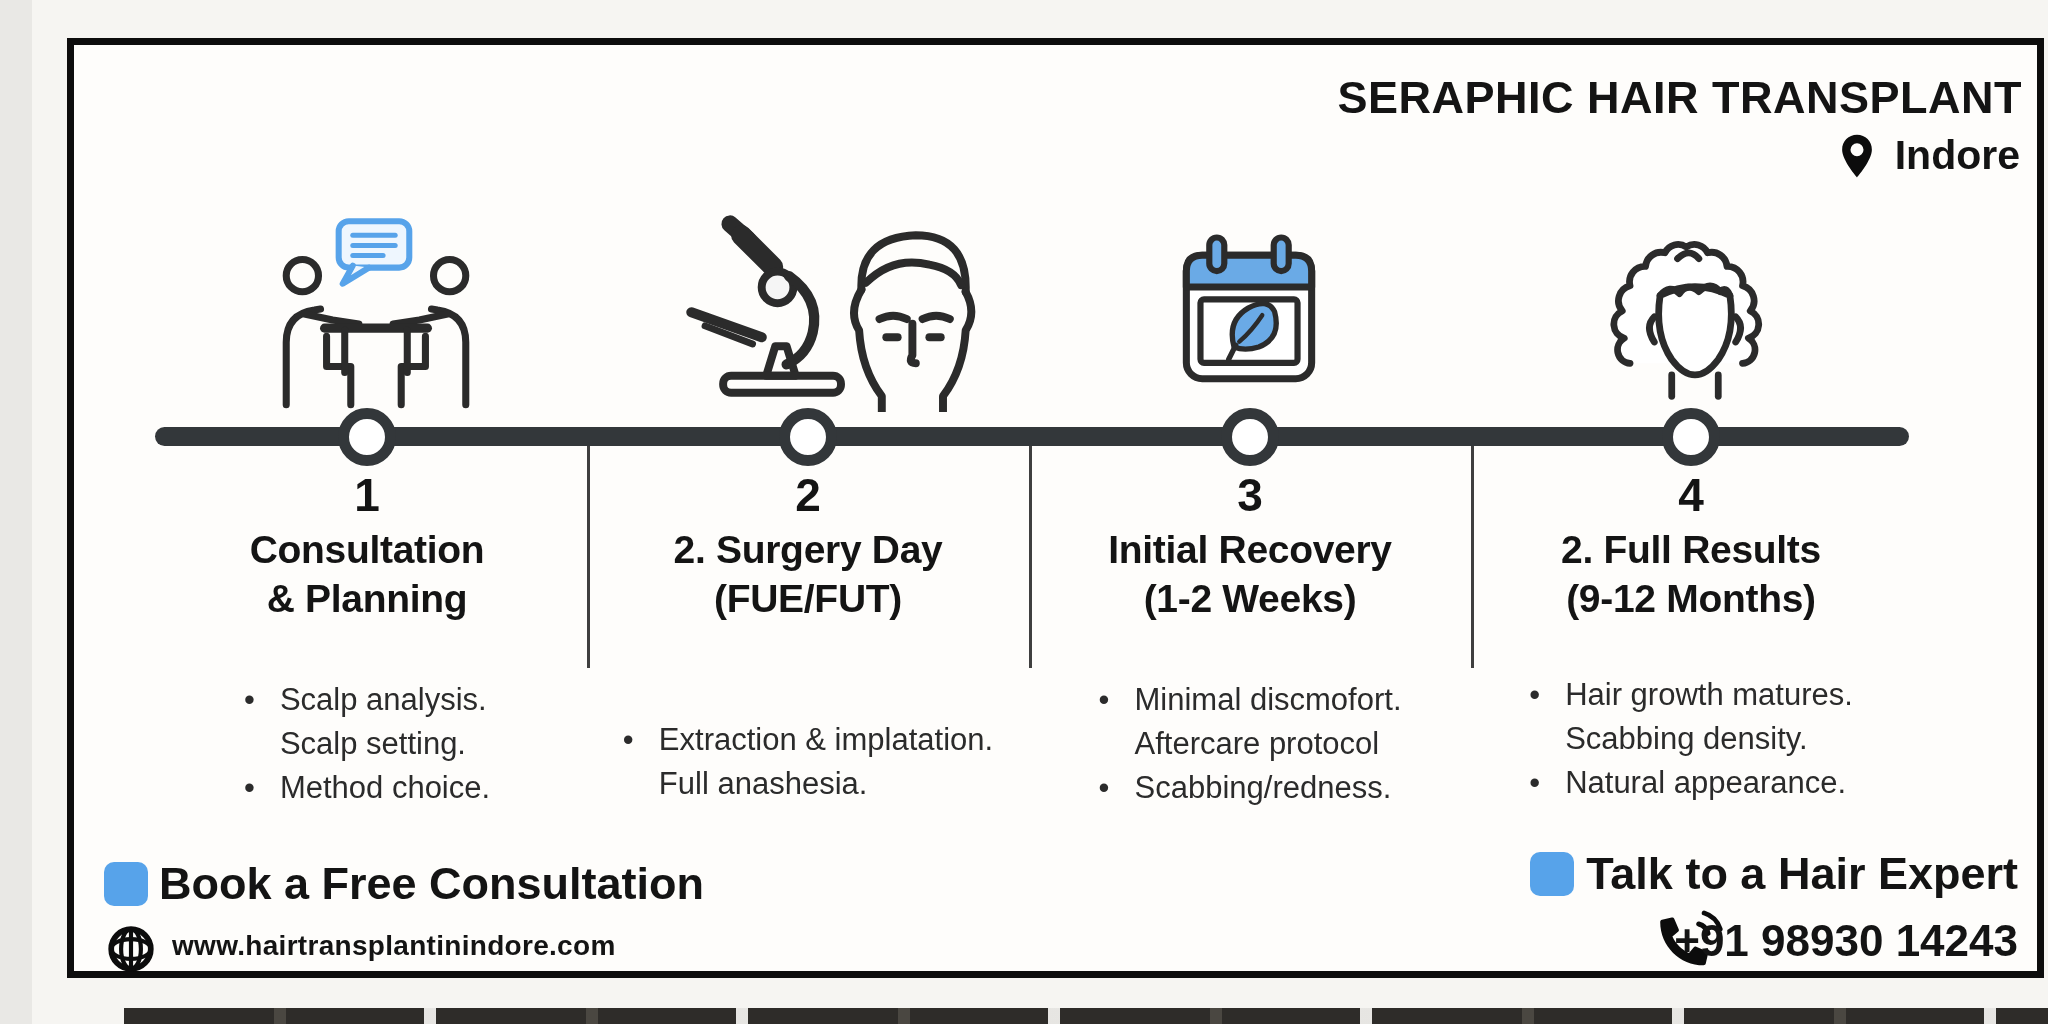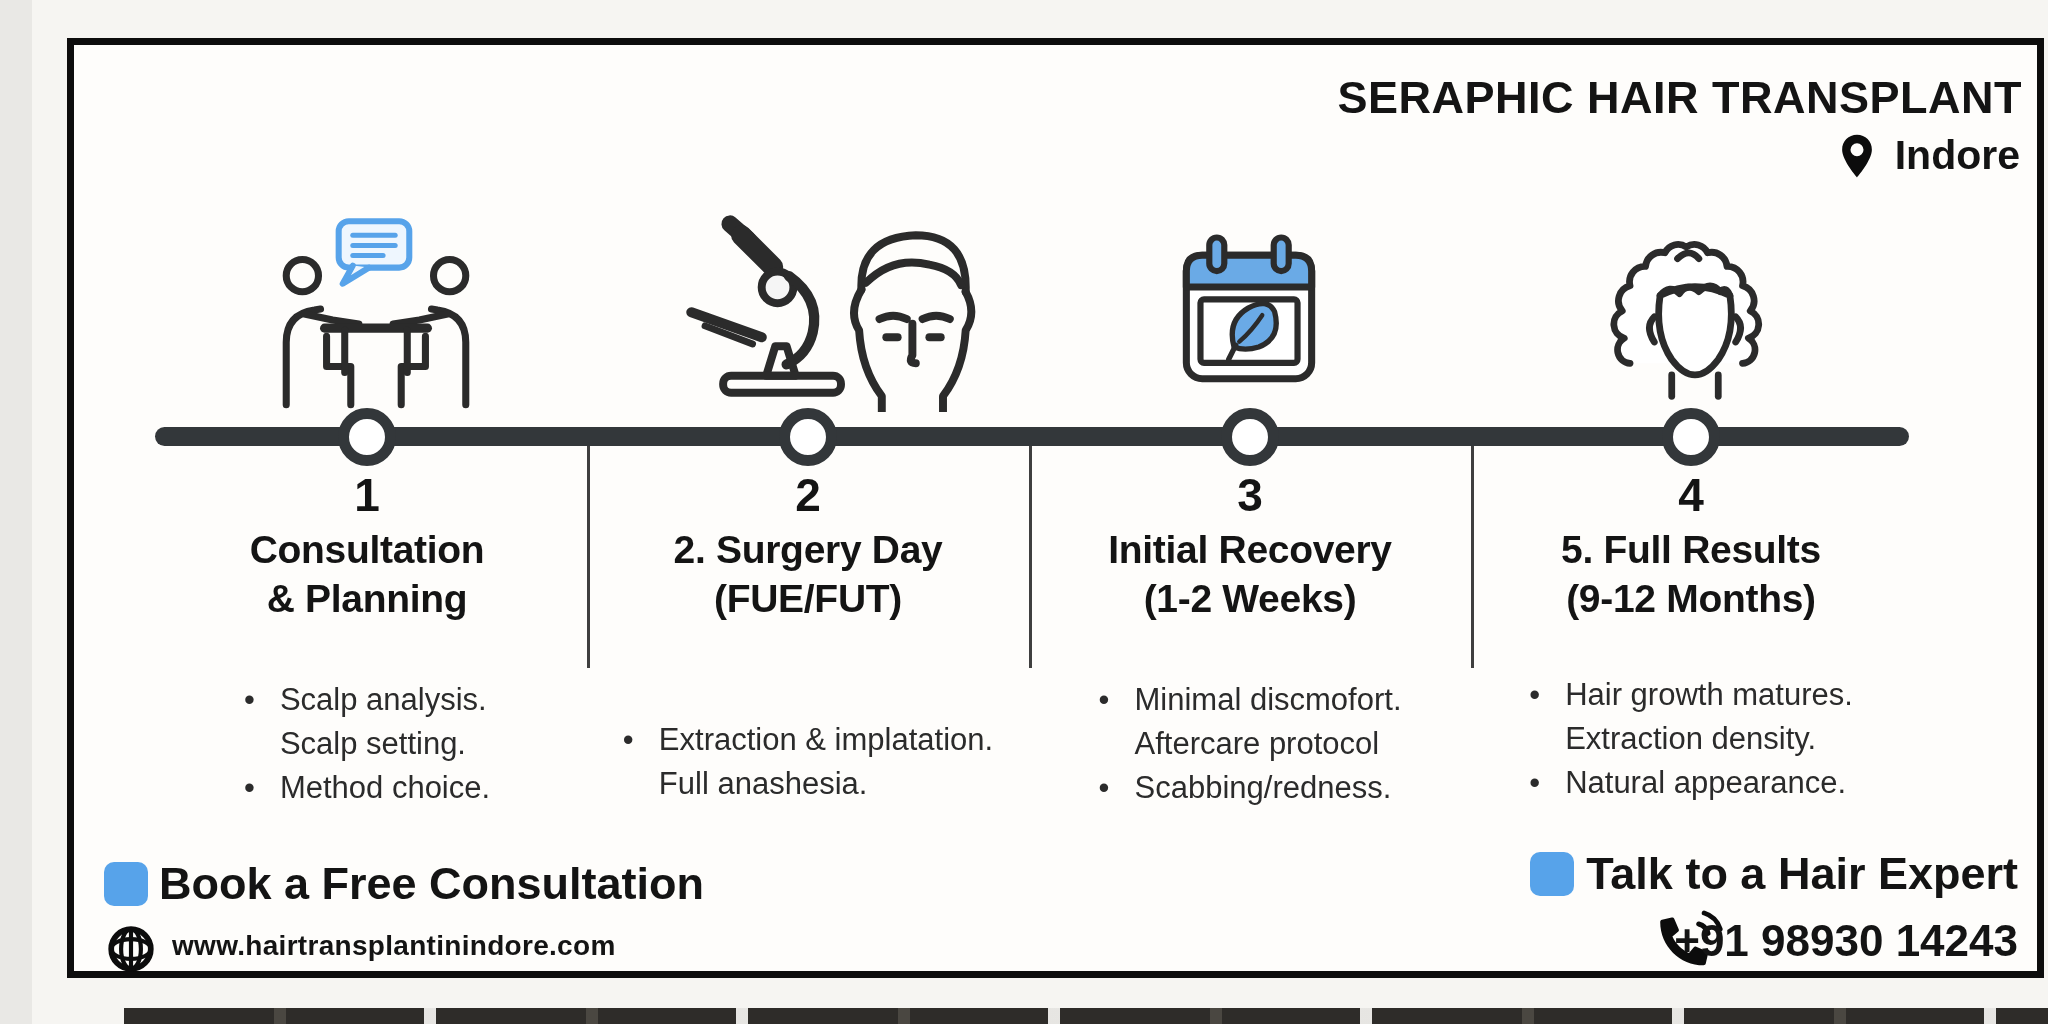"5. Full Results" span { text: 5 -> 2 }
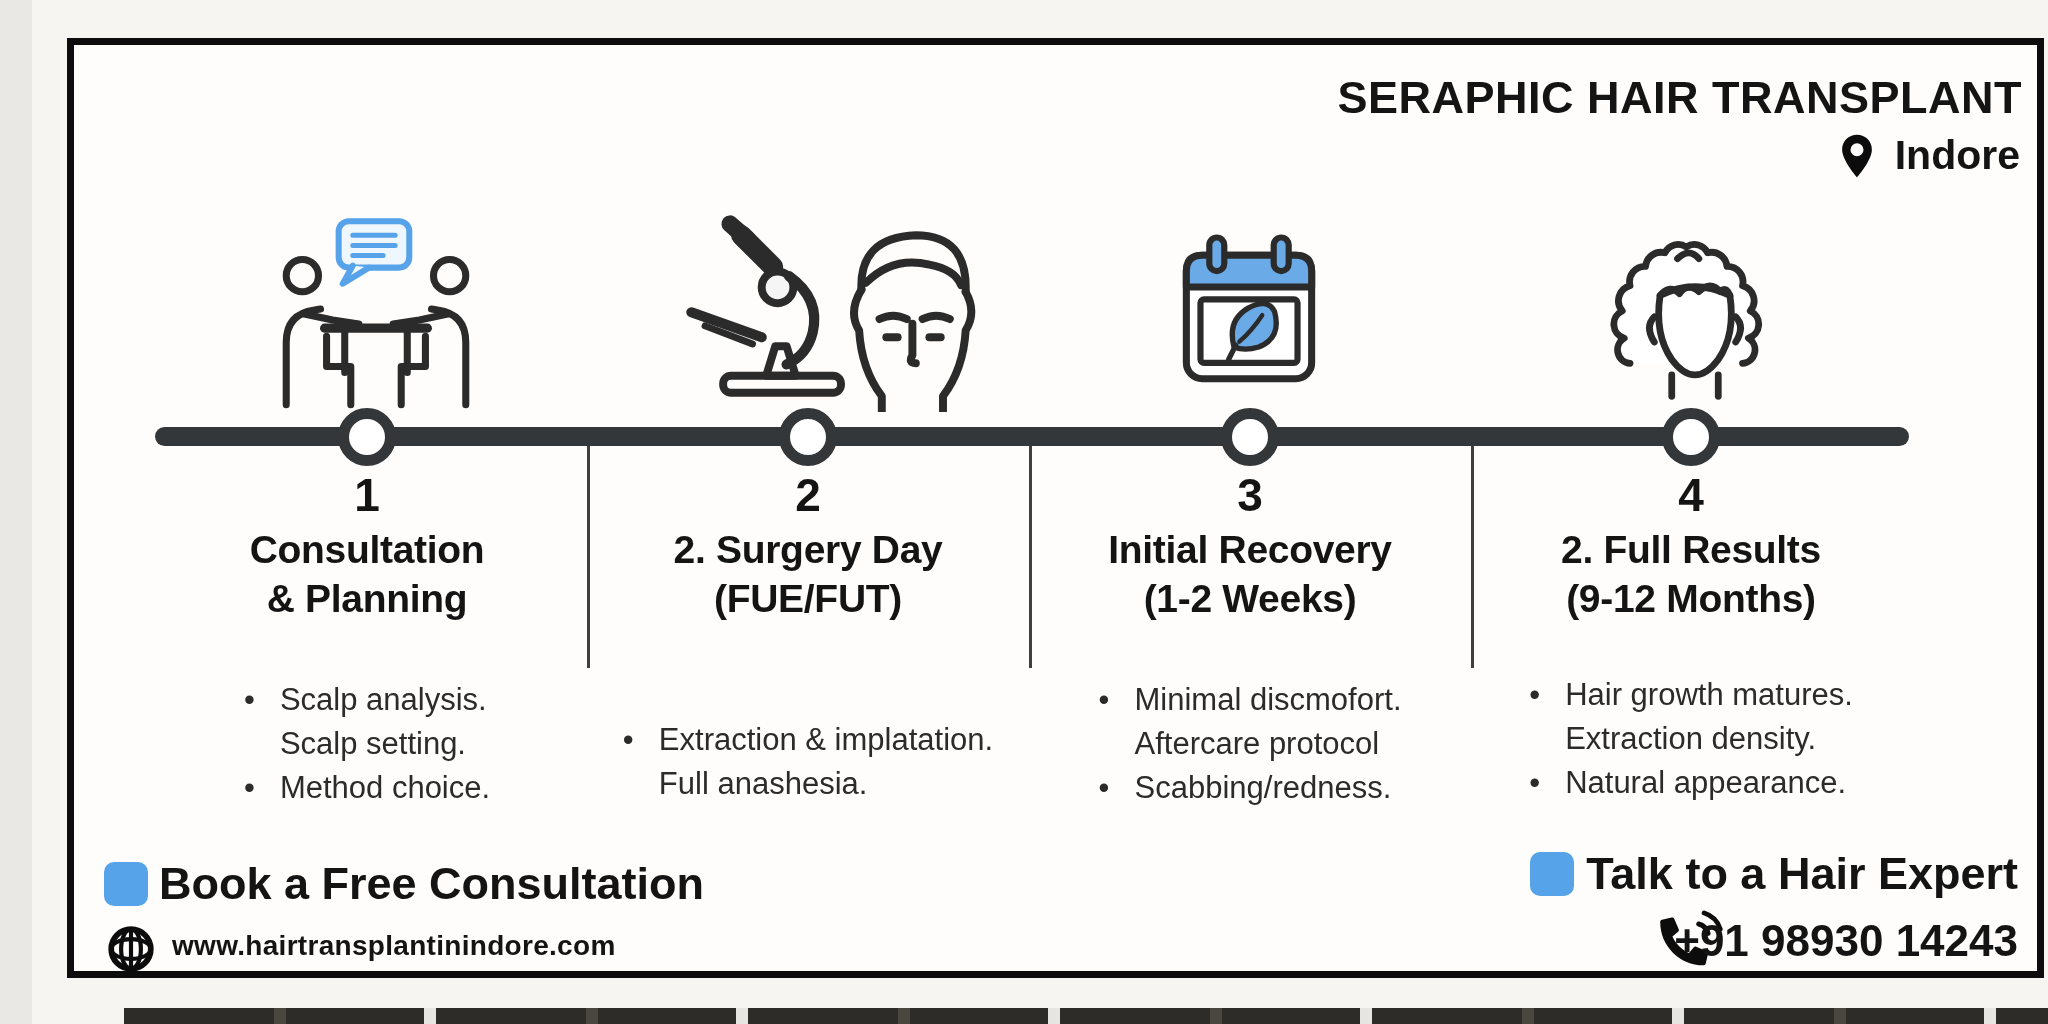"Extraction density." span { text: Extraction -> Scabbing }
